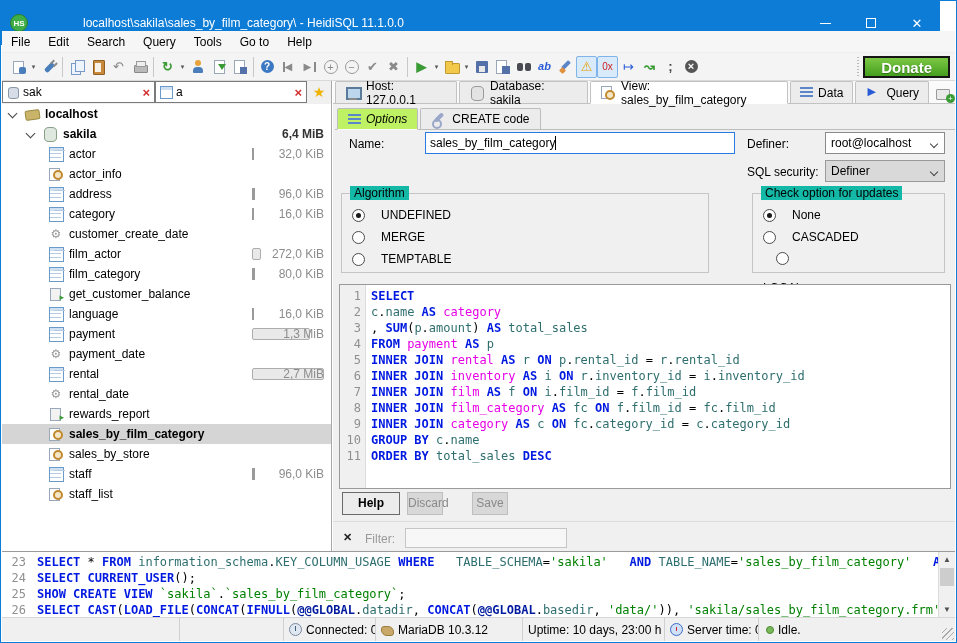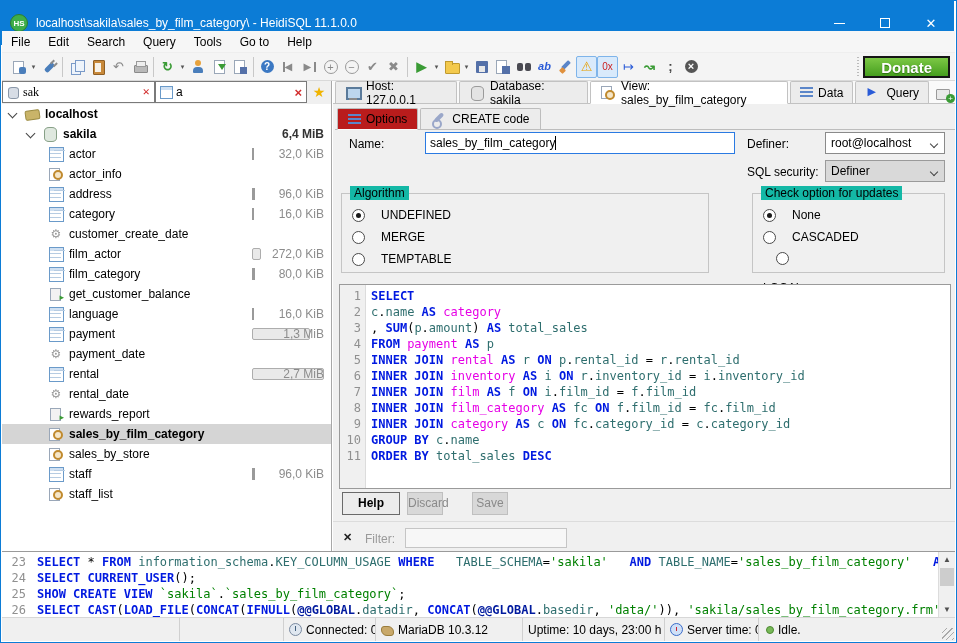"HS" #titlebar { gap: none -> 47px; right: 2px -> 16px }
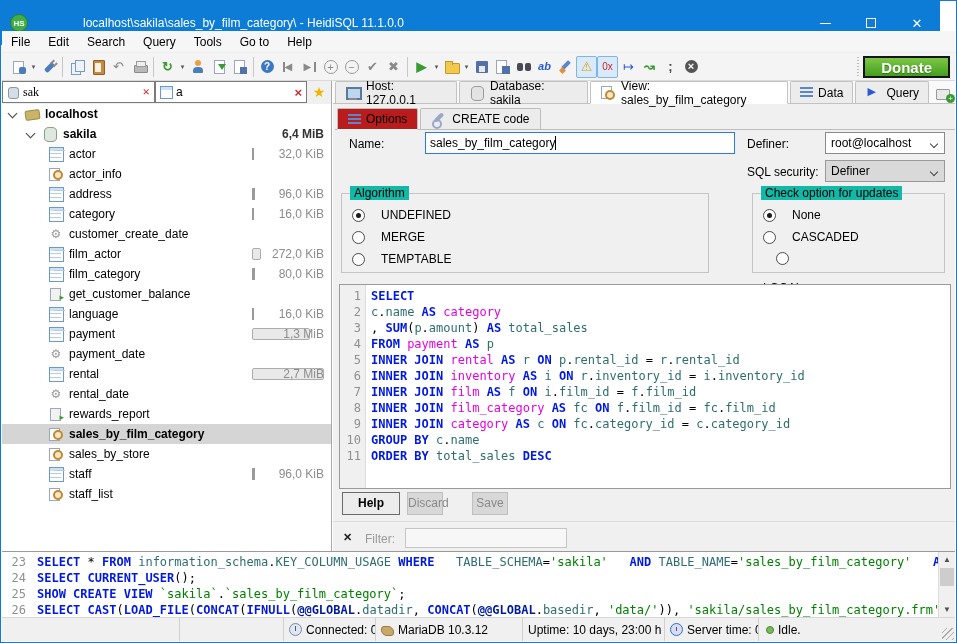"sak" div.finput { font-family: Liberation Serif, serif -> none }
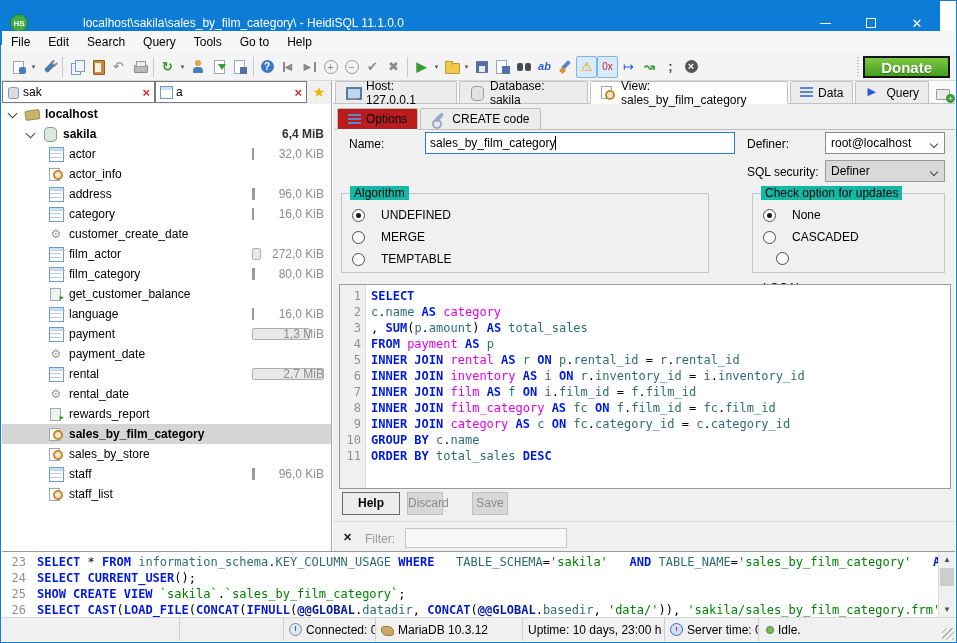"Options" .stab.active { background: #b91c1c -> #bef264; font-style: none -> italic }
